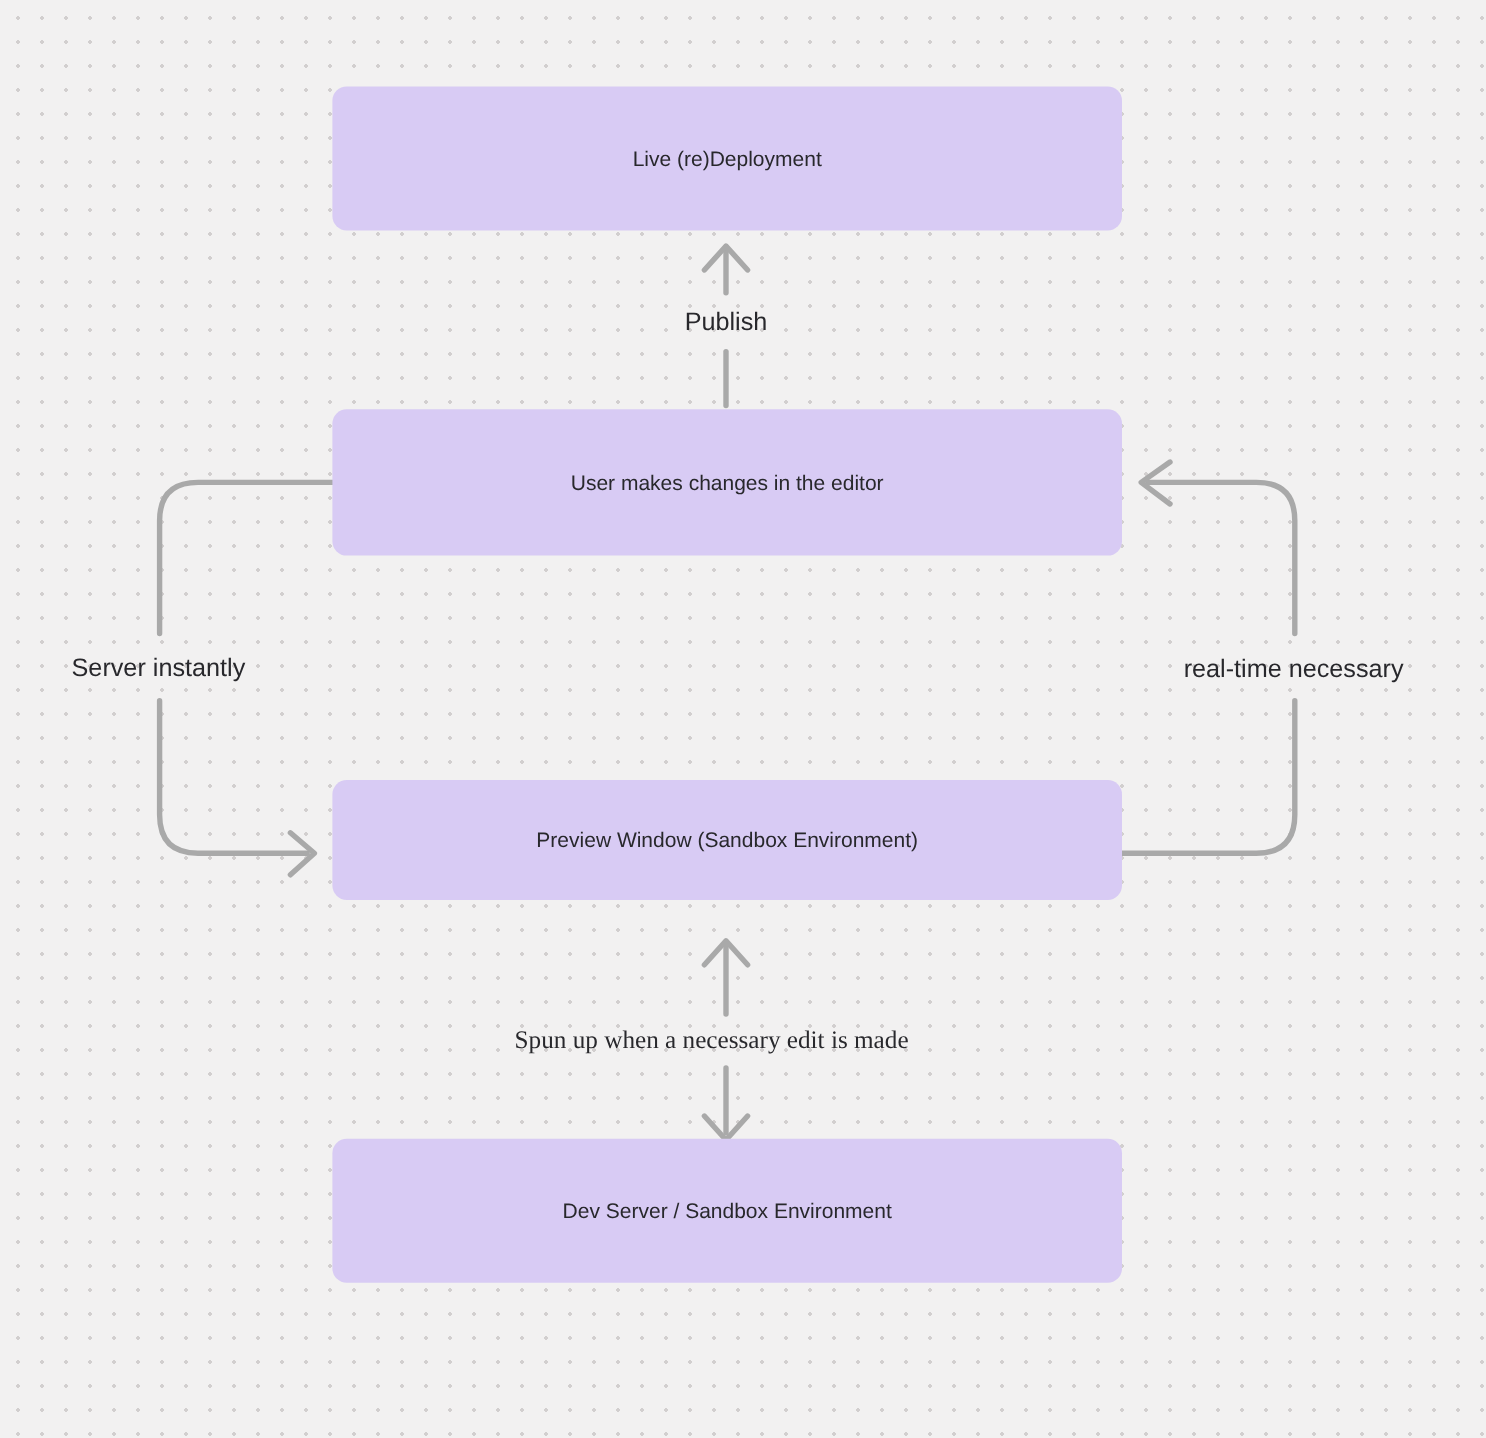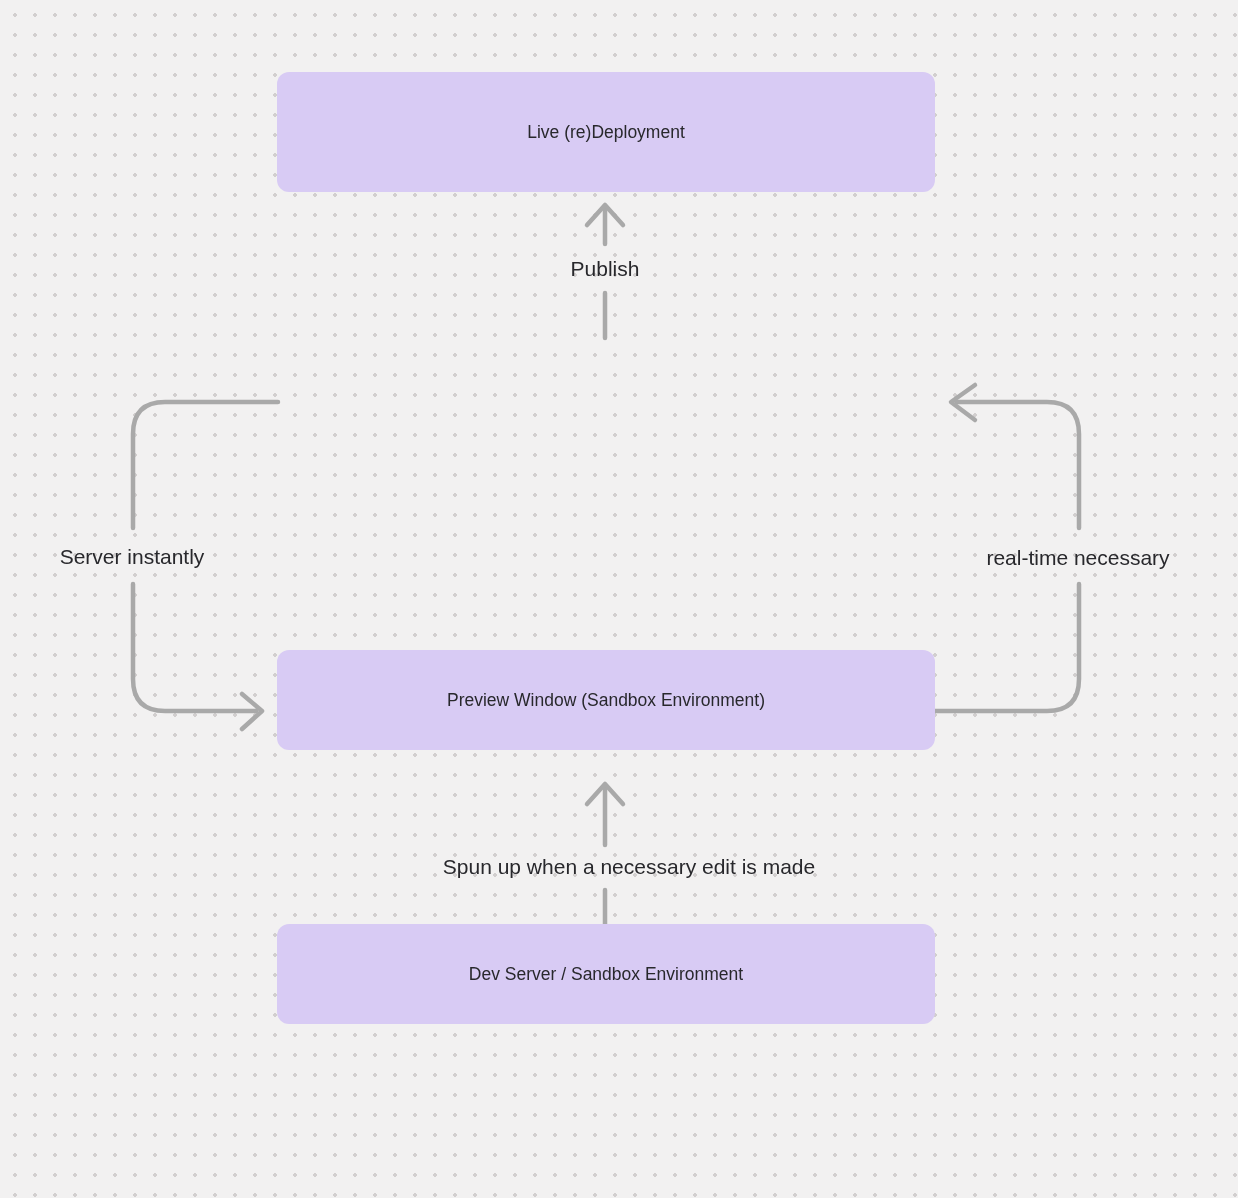"User makes changes in the" div.node { html: none -> <div> <span>User makes changes in the editor</span> </div> }
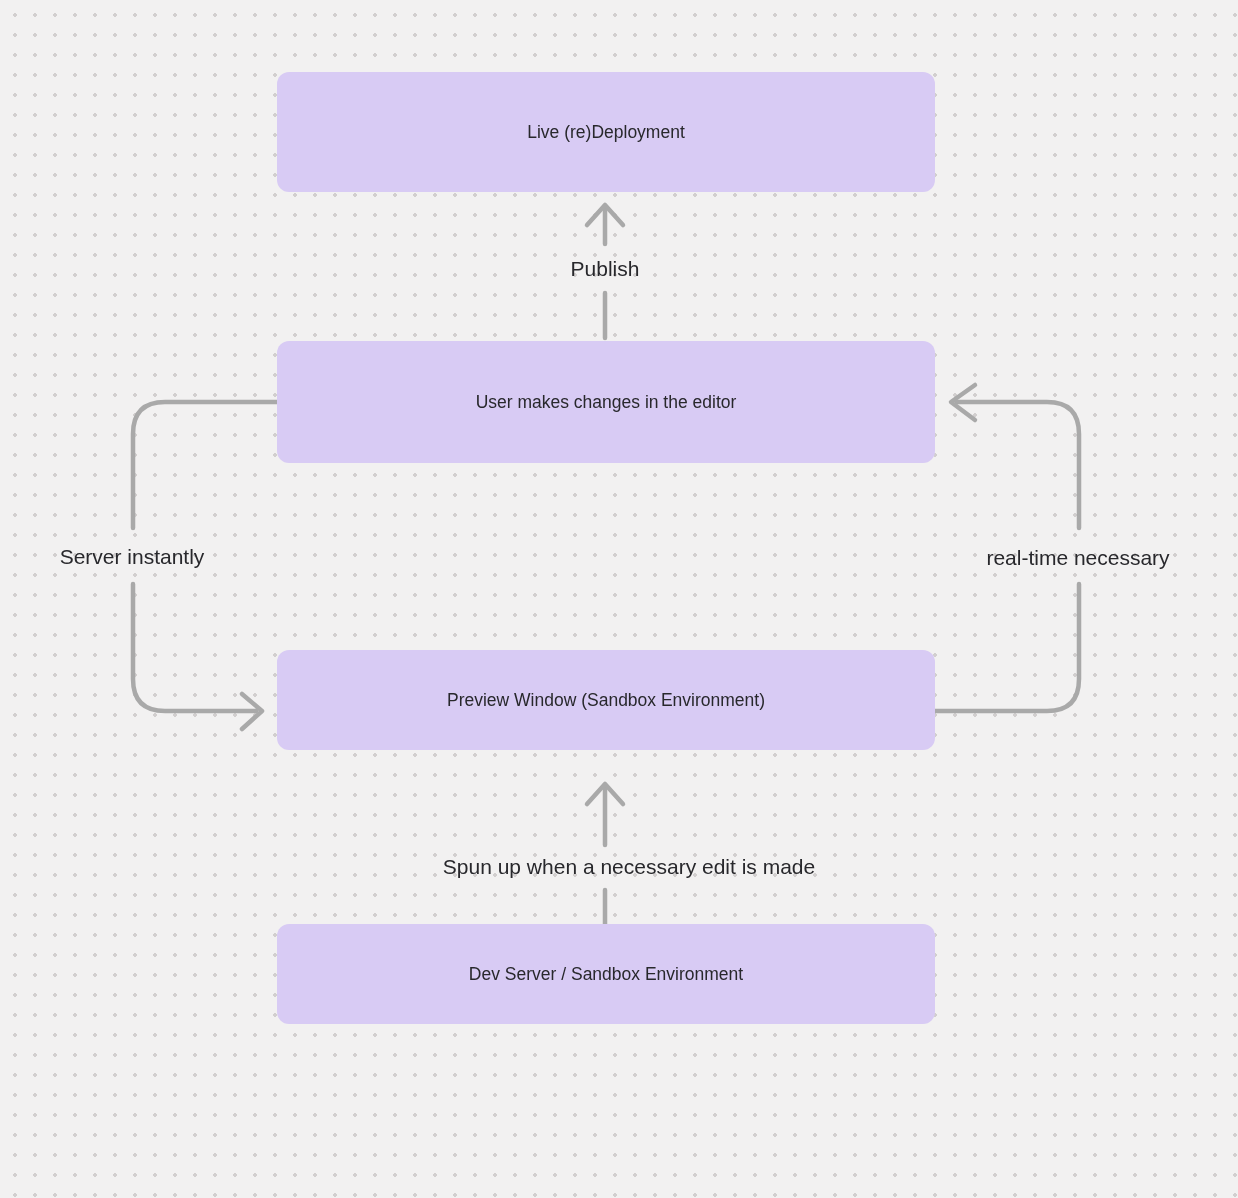"Spun up when a necessary" div.edge-label { font-family: none -> Liberation Serif, serif; left: 629px -> 593px }
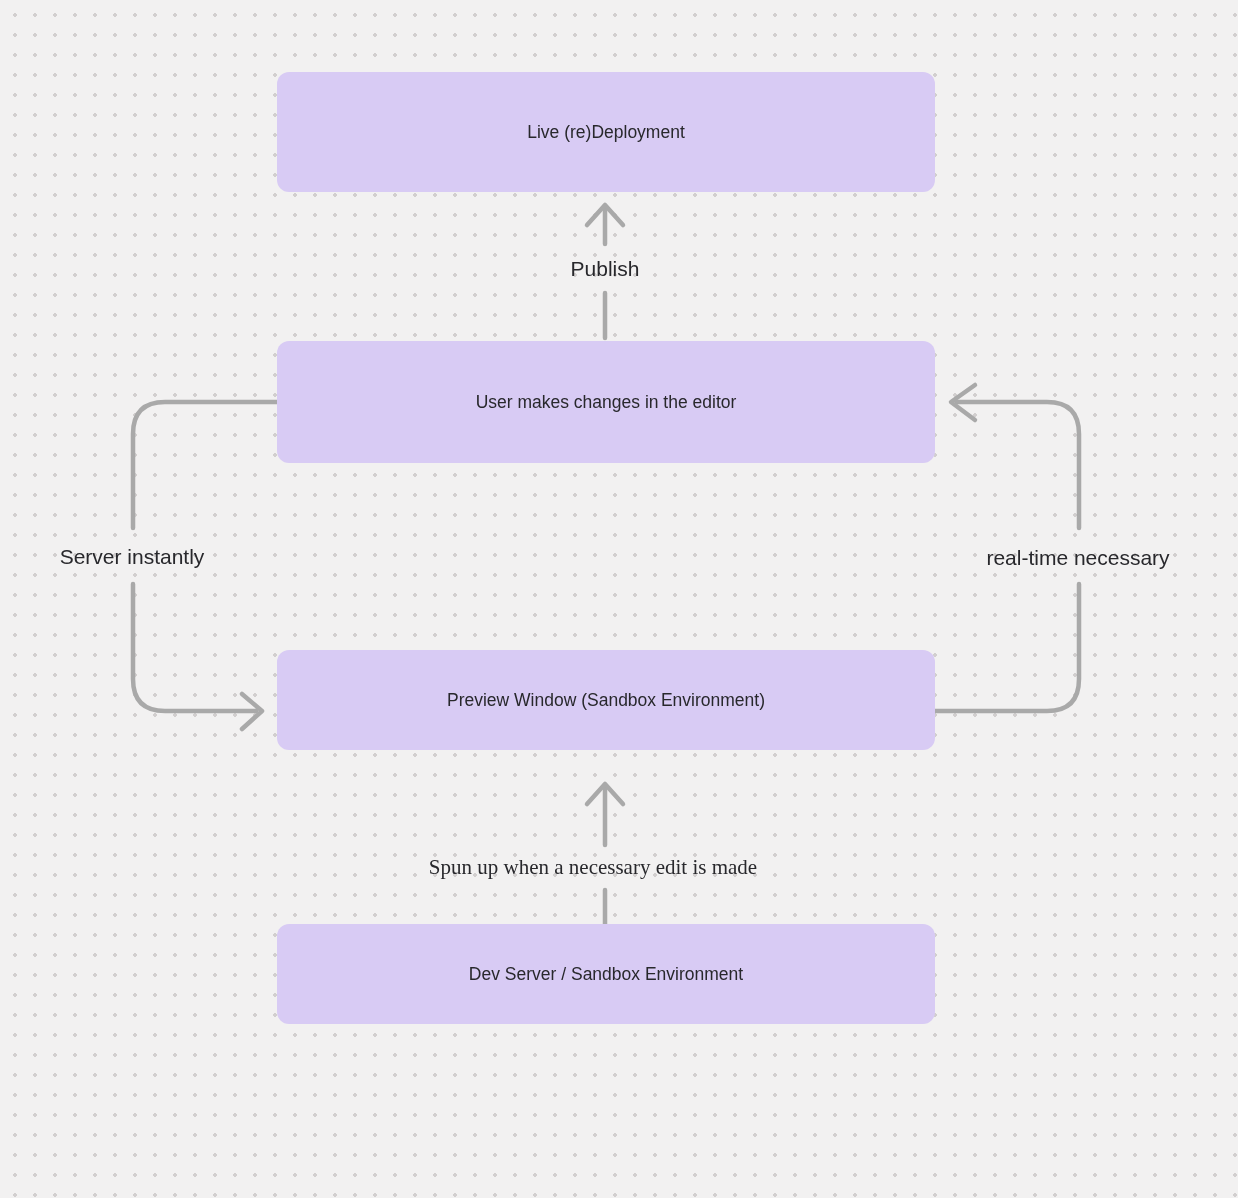"Dev Server / Sandbox Environment" div.node { height: 100px -> 120px; top: 924px -> 949px }
